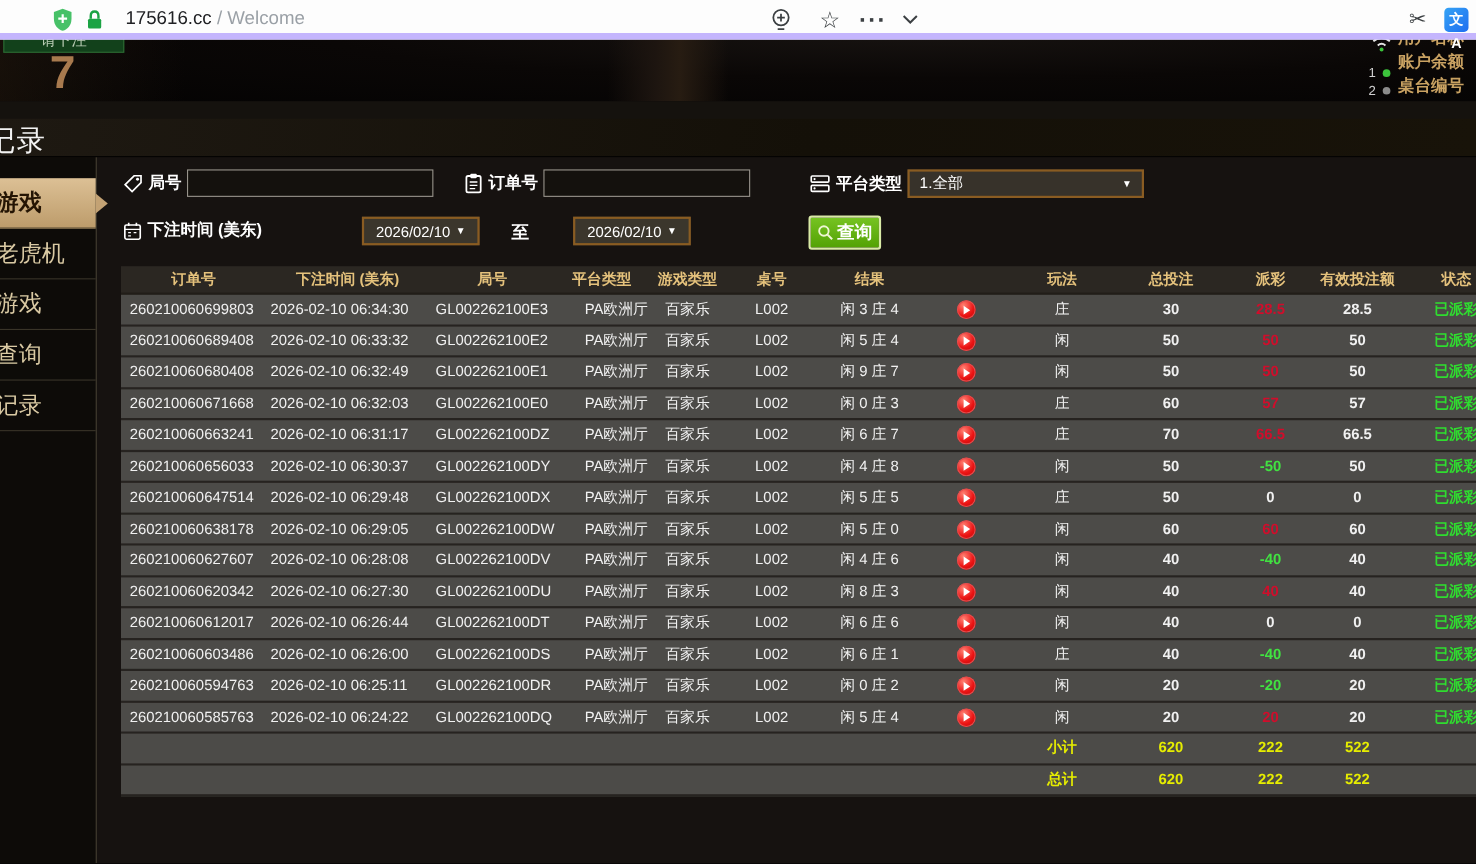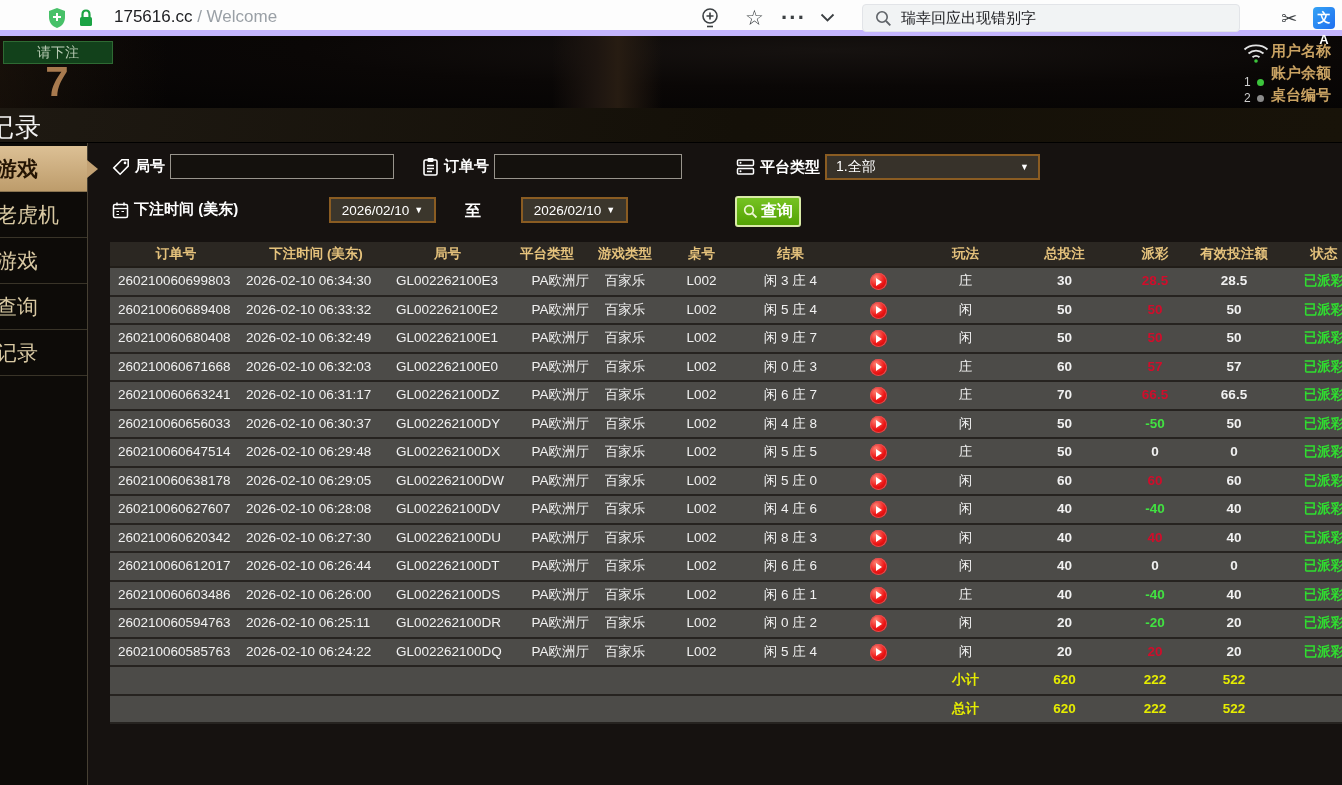"瑞幸回应出现错别字" div.searchbox { html: <div> <svg> <circle></circle> <path></path> </svg> <span>瑞幸回应出现错别字</span> </div> -> none }
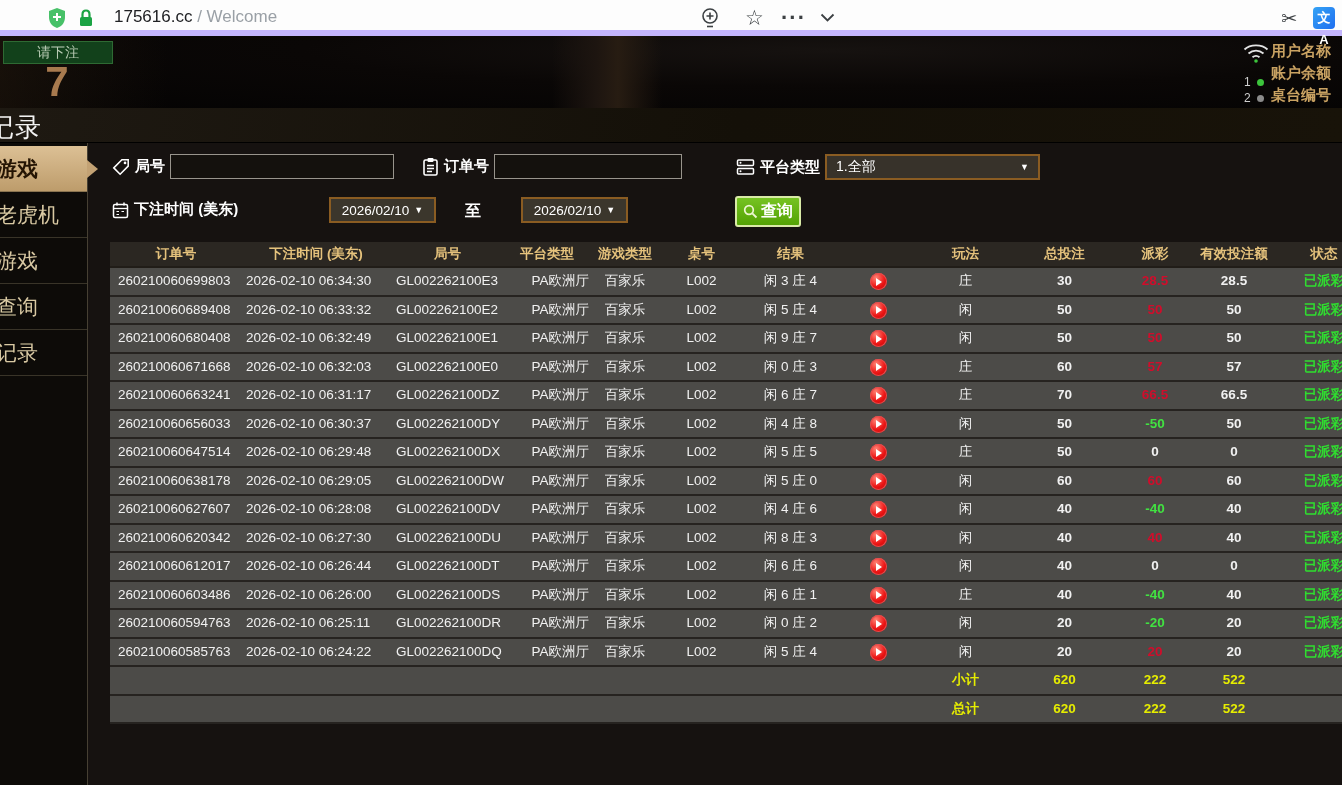"请下注" .video { top: 36px -> 20px }
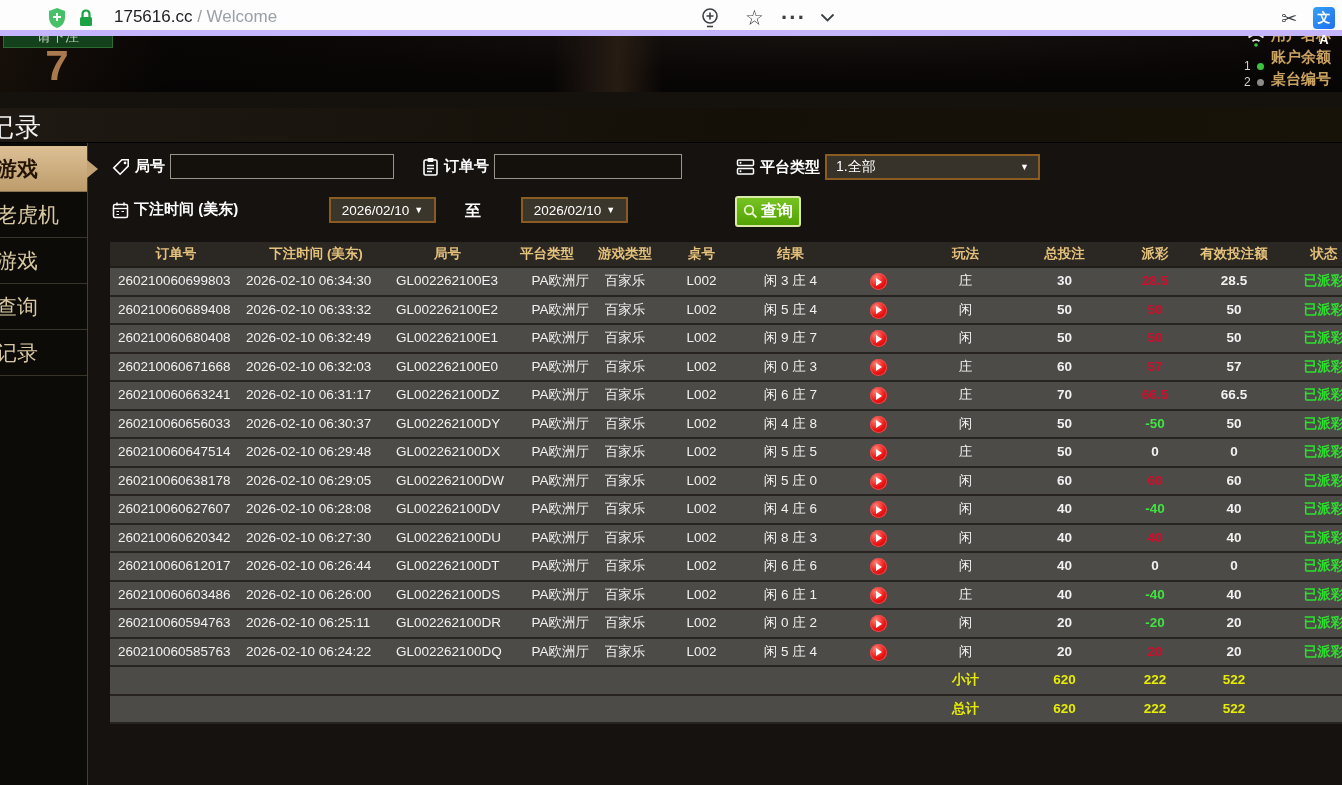"游戏" .sidebar { padding-top: 3px -> 19px }
